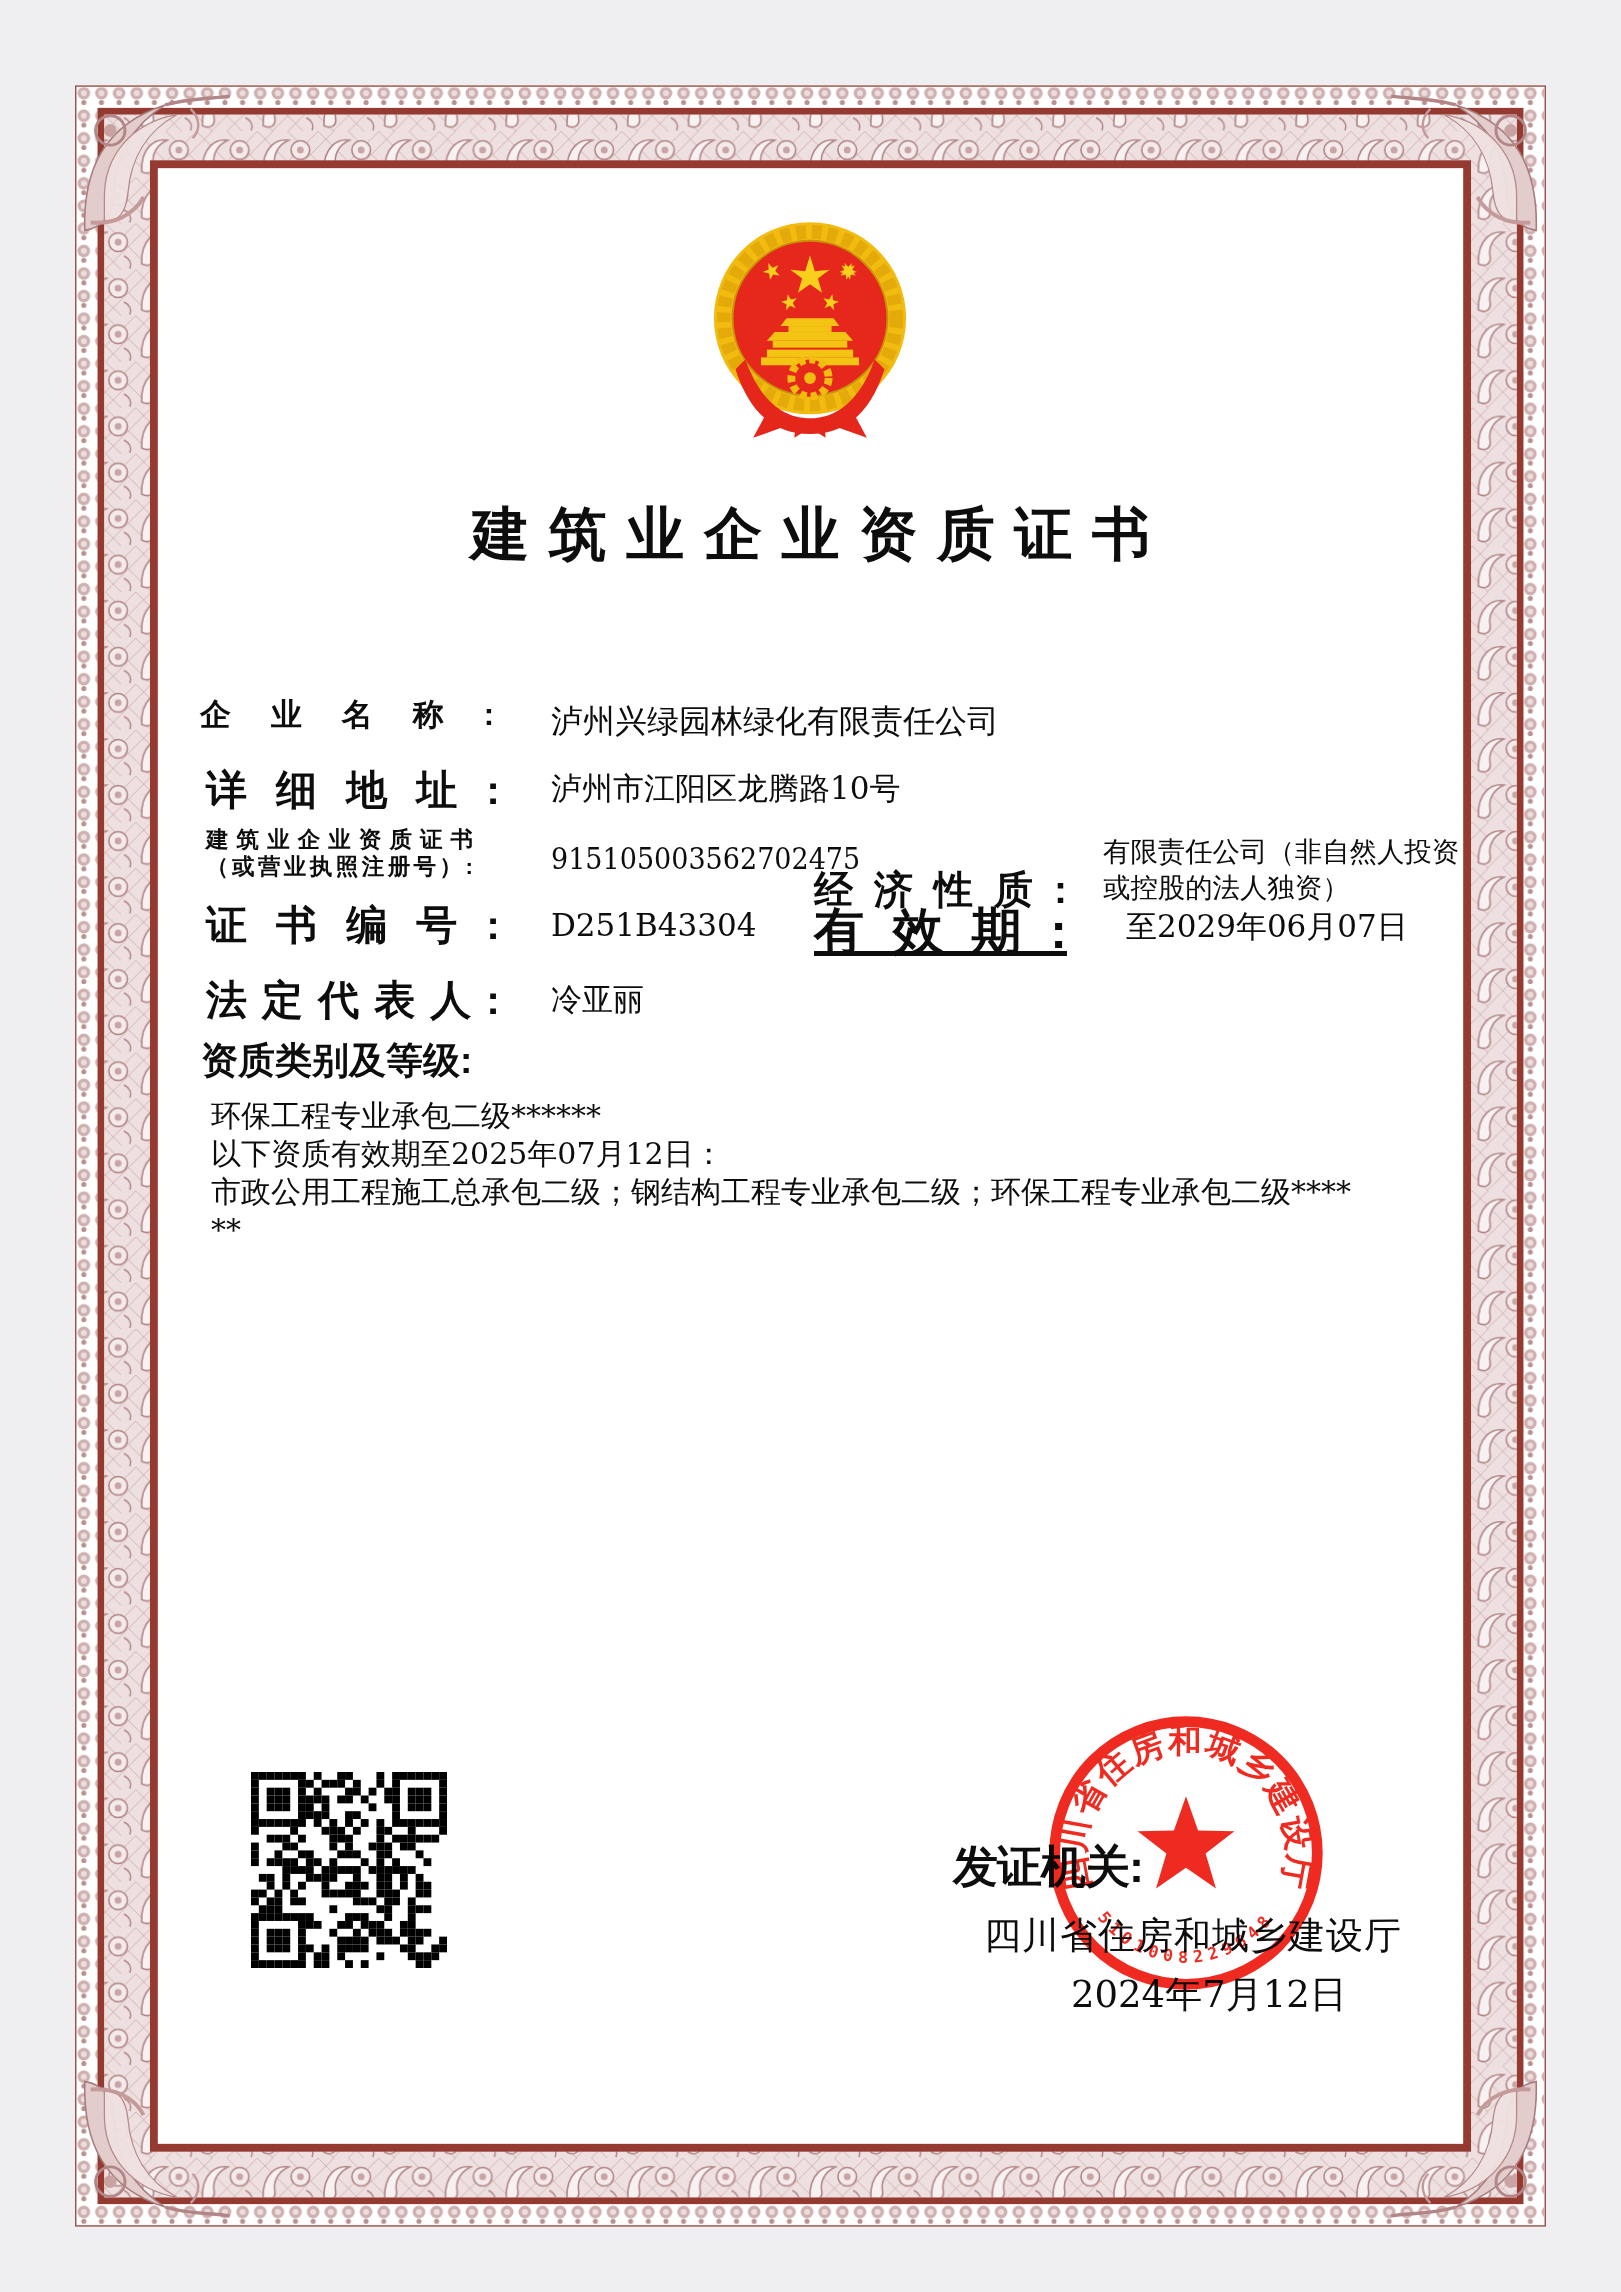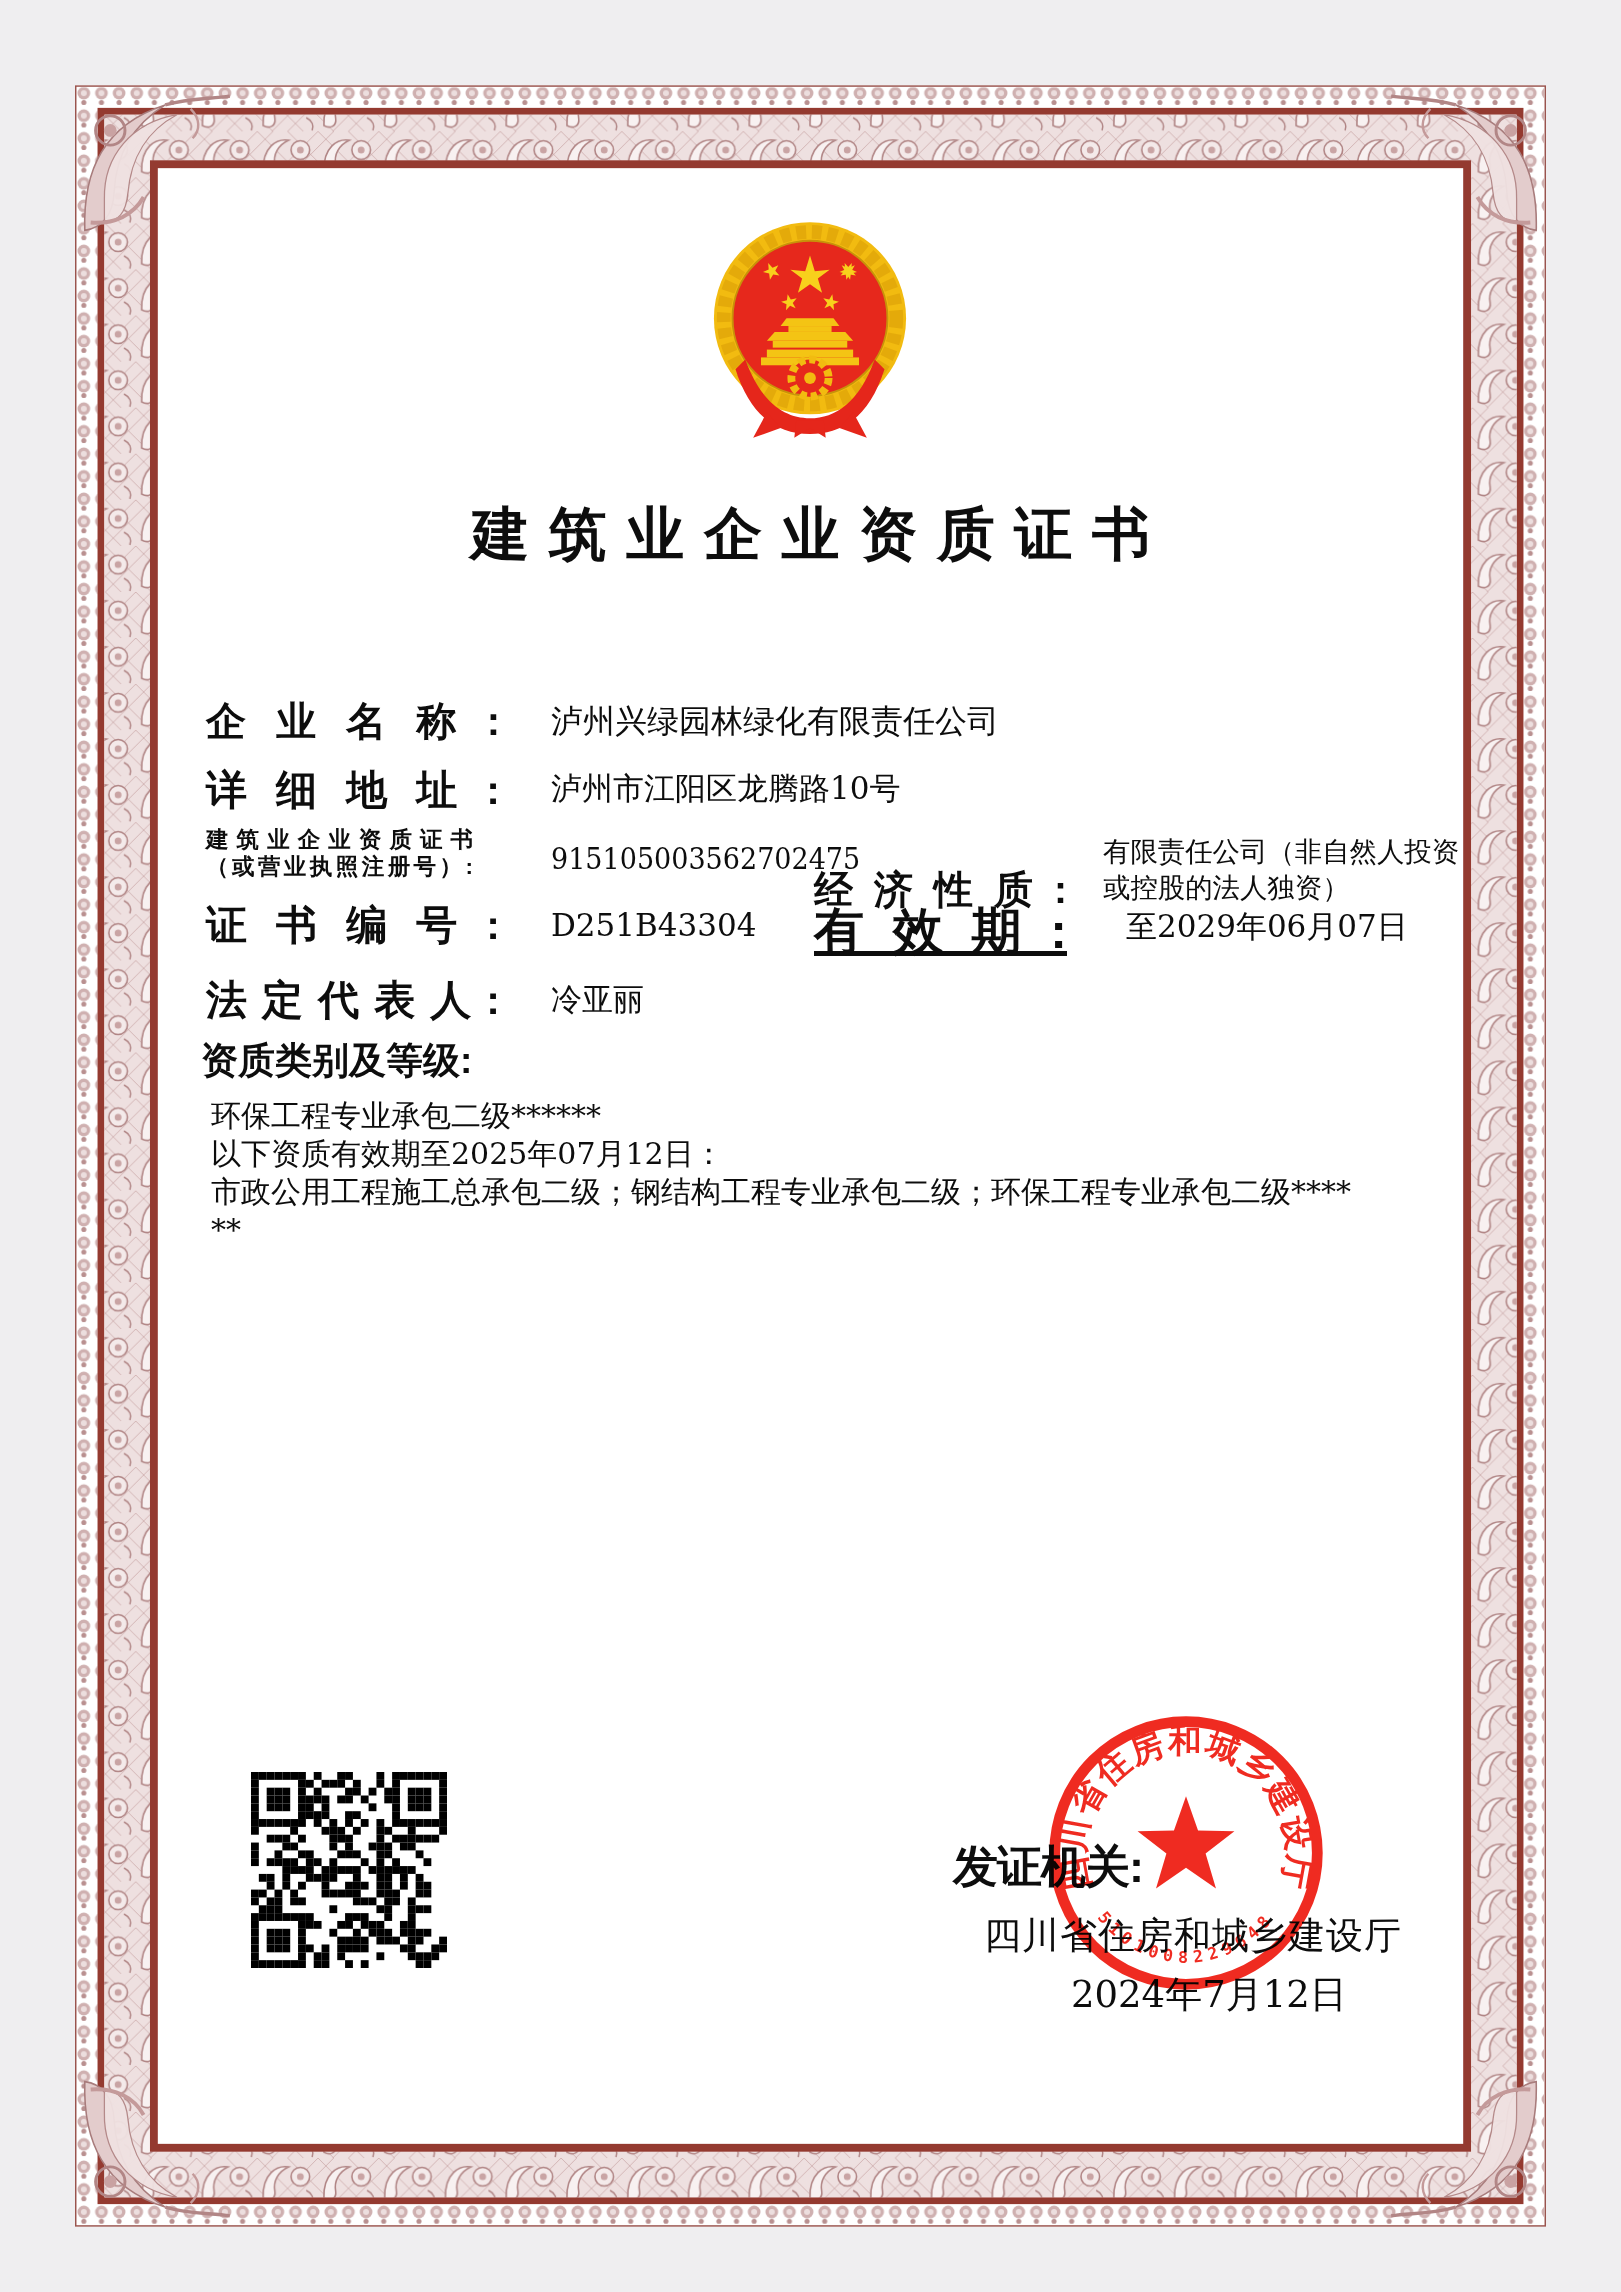"企业名称:" #company-label { font-size: 40px -> 31px; left: 206px -> 200px }
